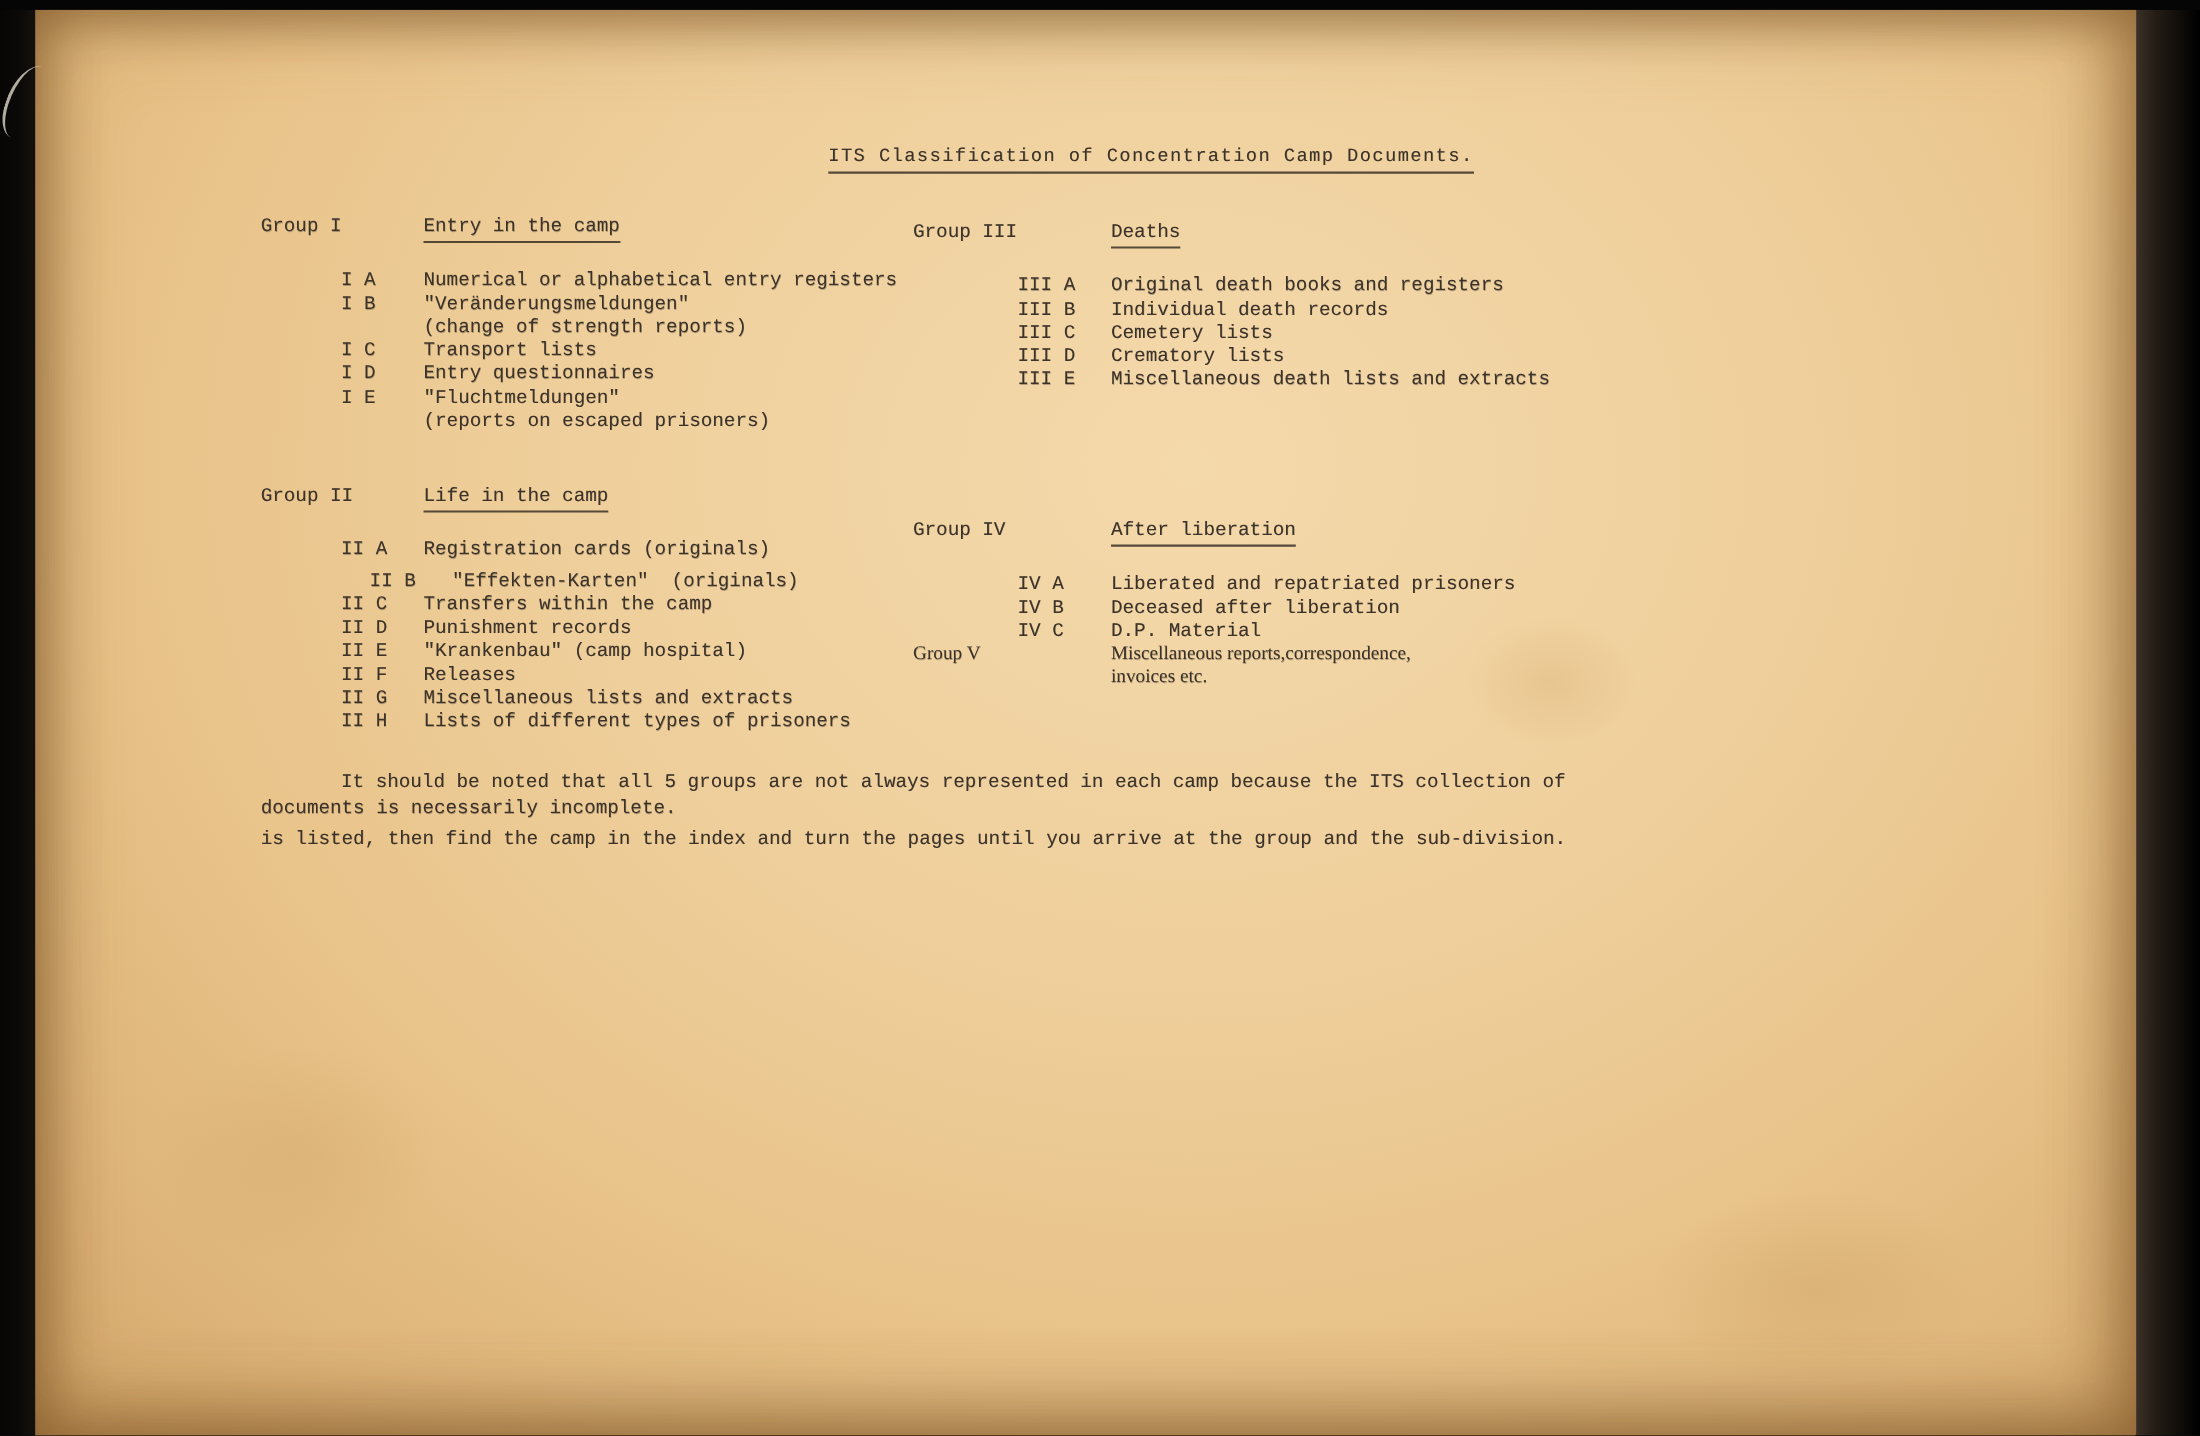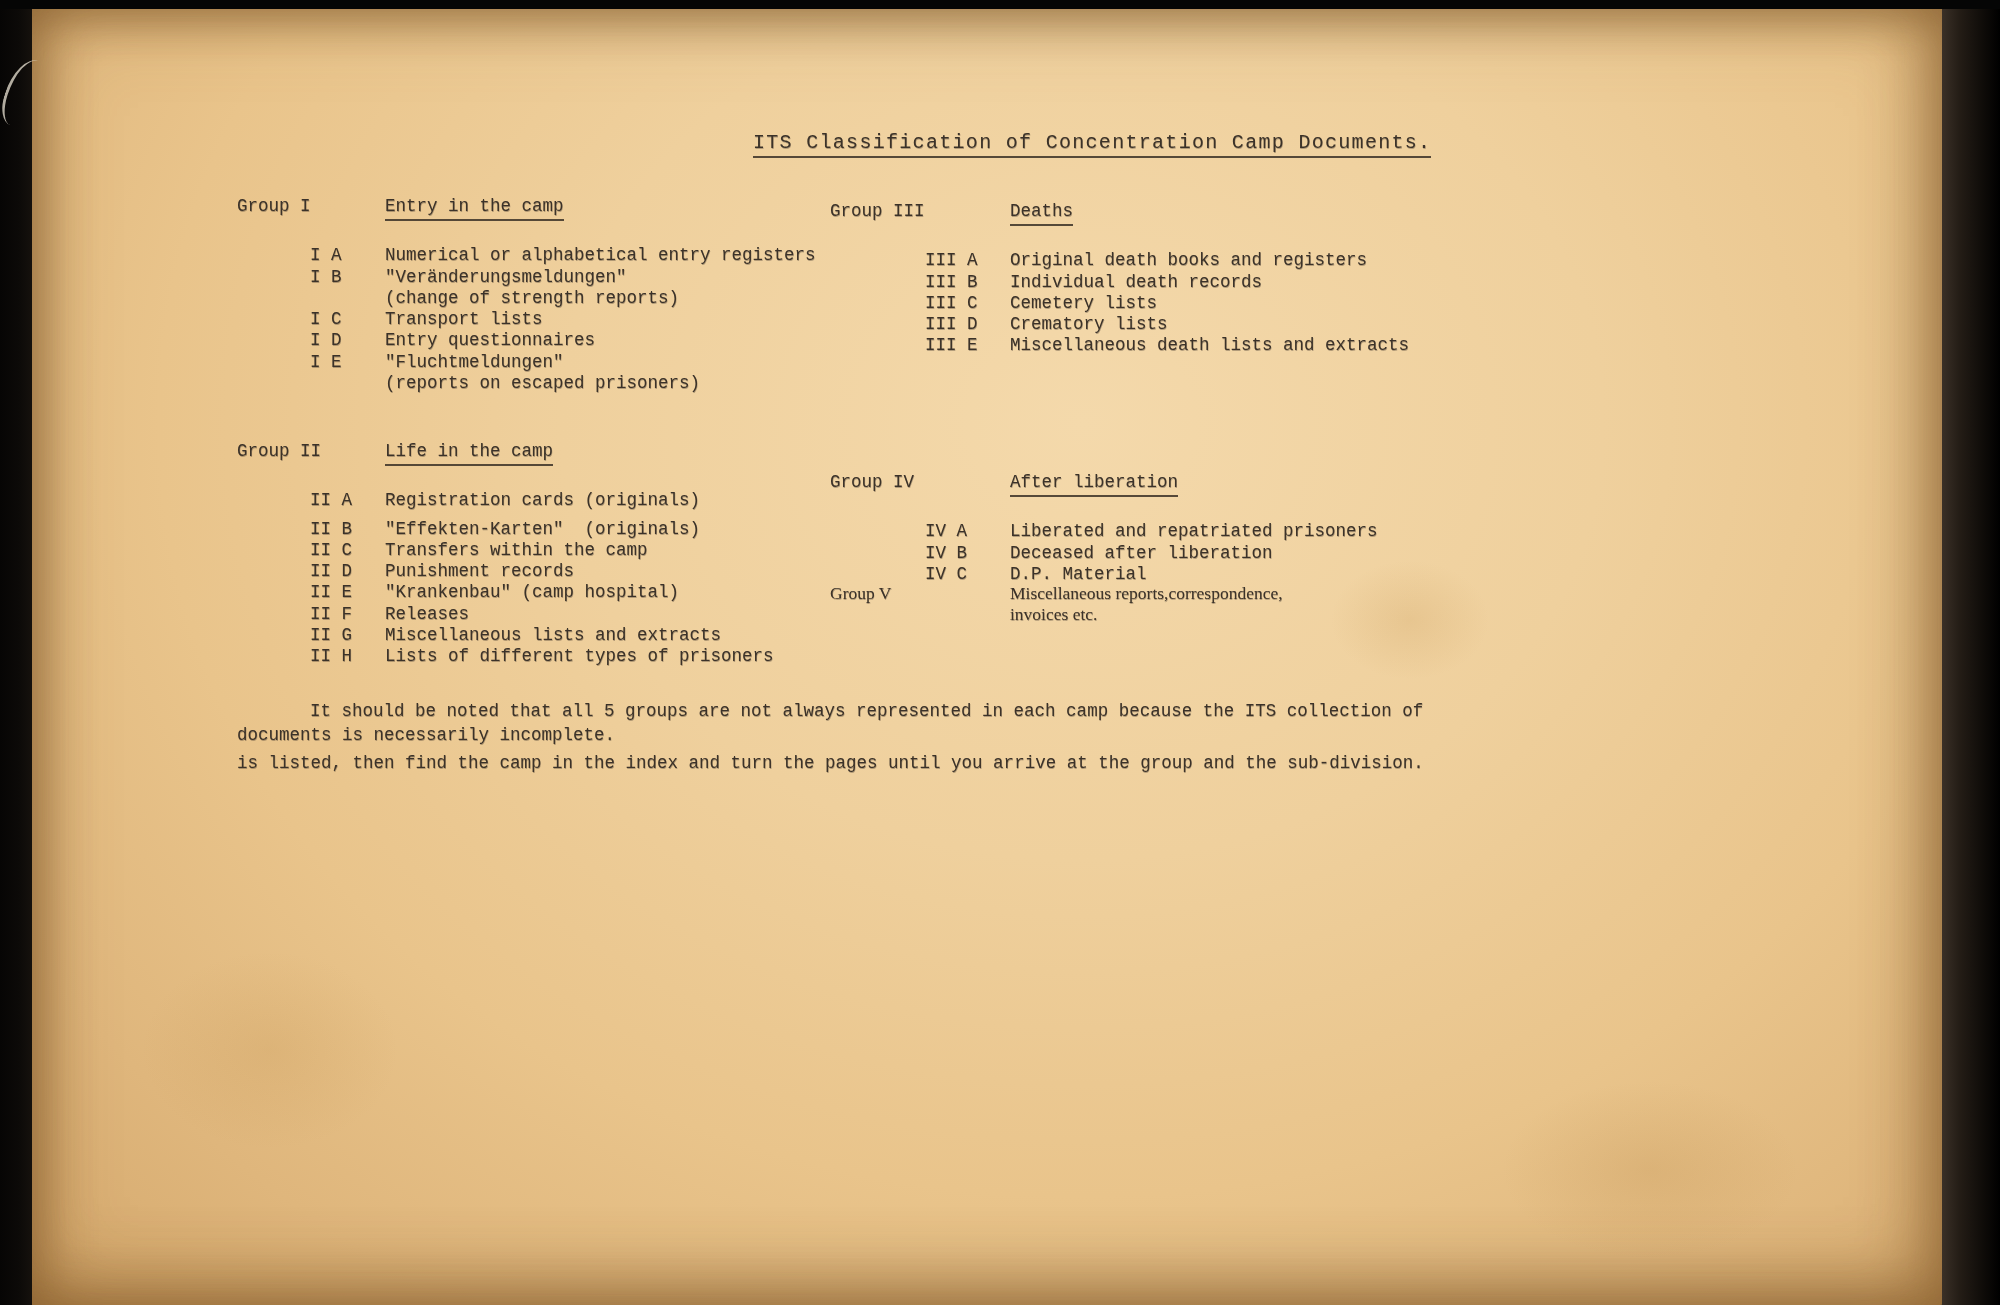"ITS Classification of Concentration Camp" .page-title { font-size: 20px -> 17px }
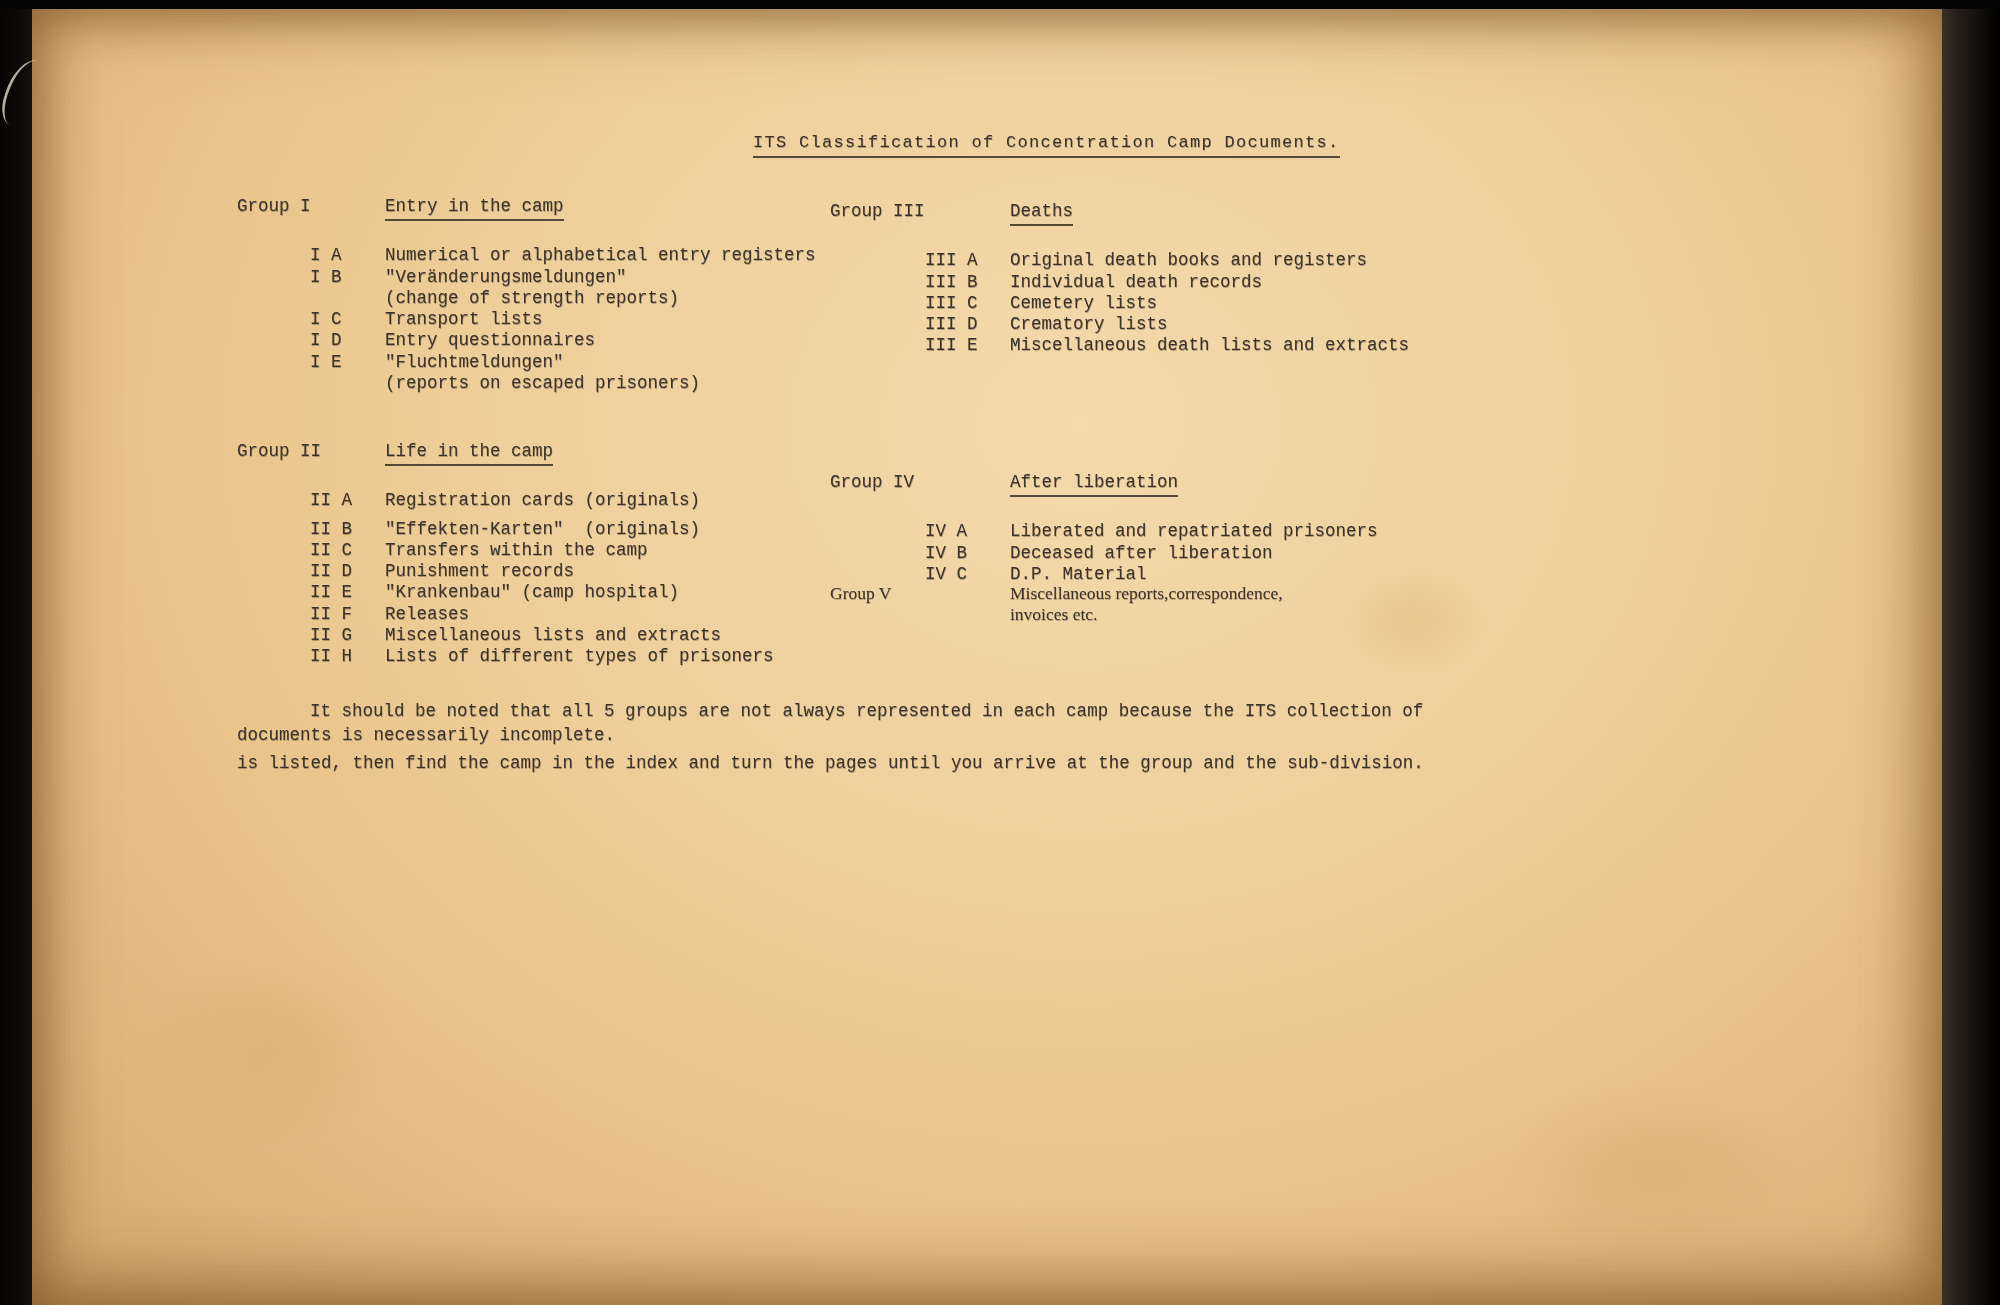"II B" div.row { margin-left: none -> 26px }
